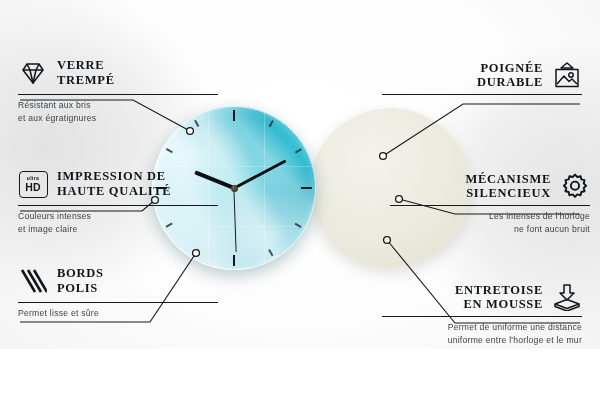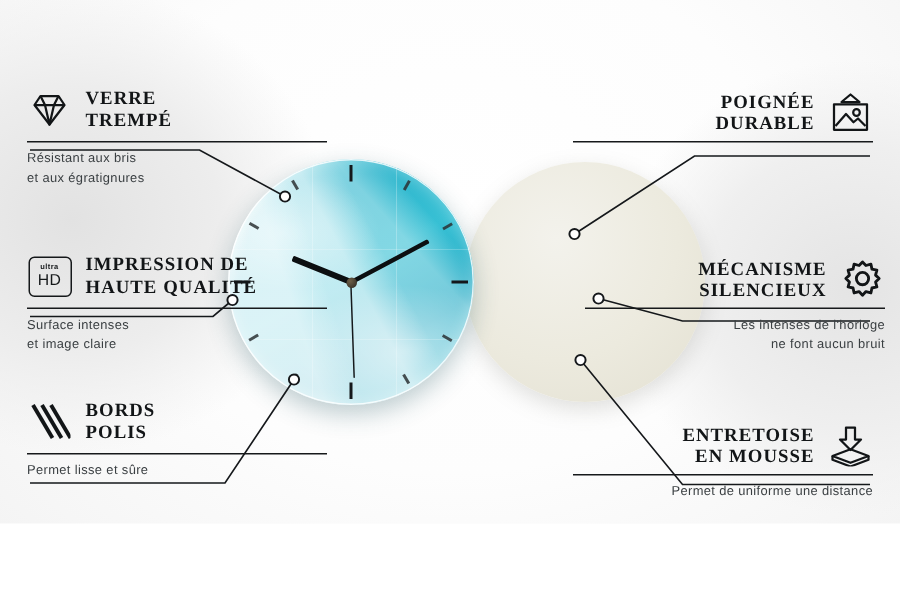"HD" .hd-badge .h { font-weight: 400 -> 700 }
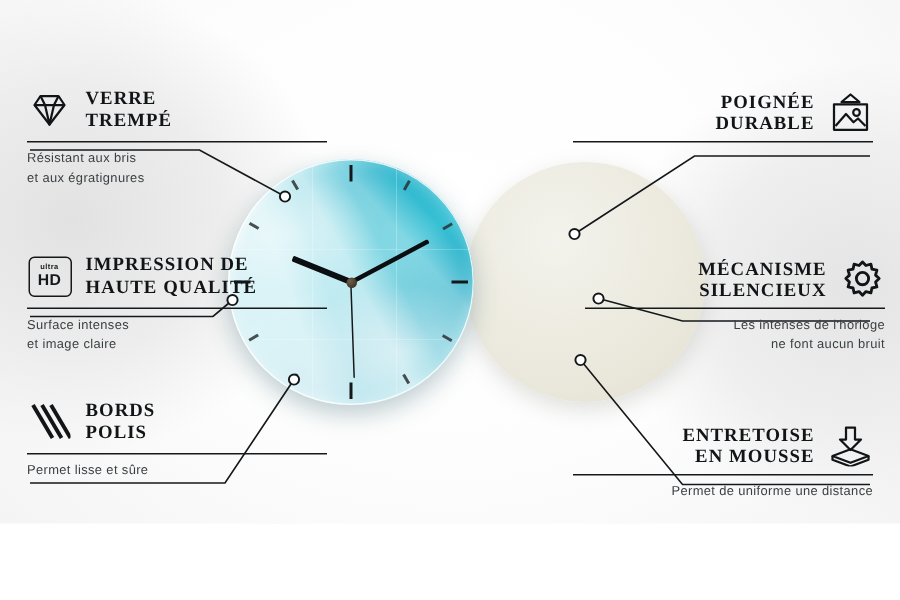"Surface intenses" span { text: Surface -> Couleurs }
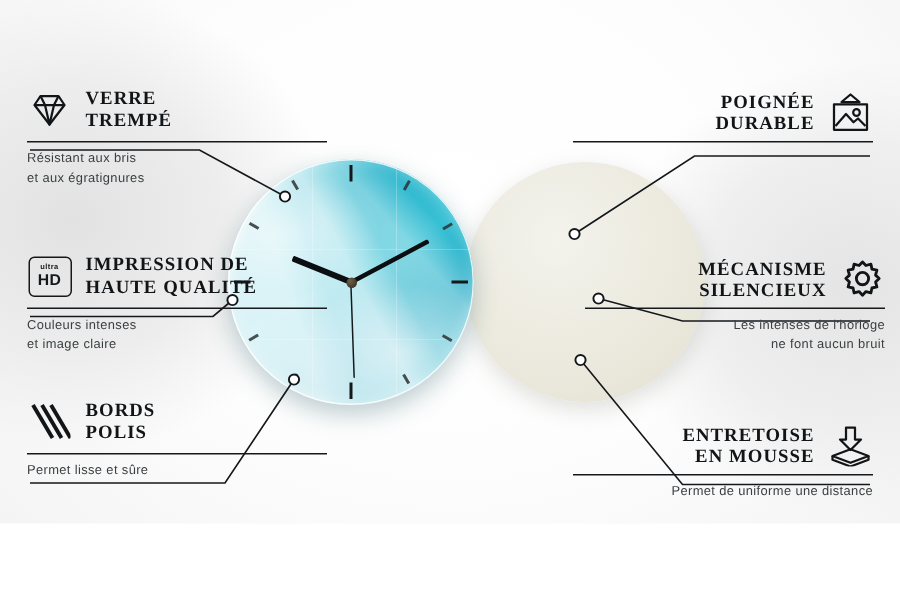"uniforme entre l'horloge et le" span { html: none -> <span>uniforme entre l'horloge et le mur</span> }
